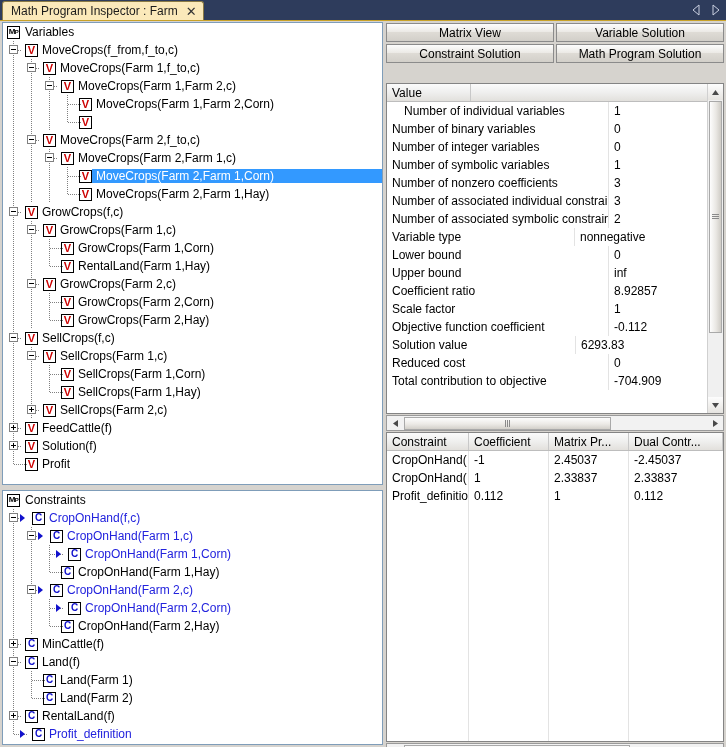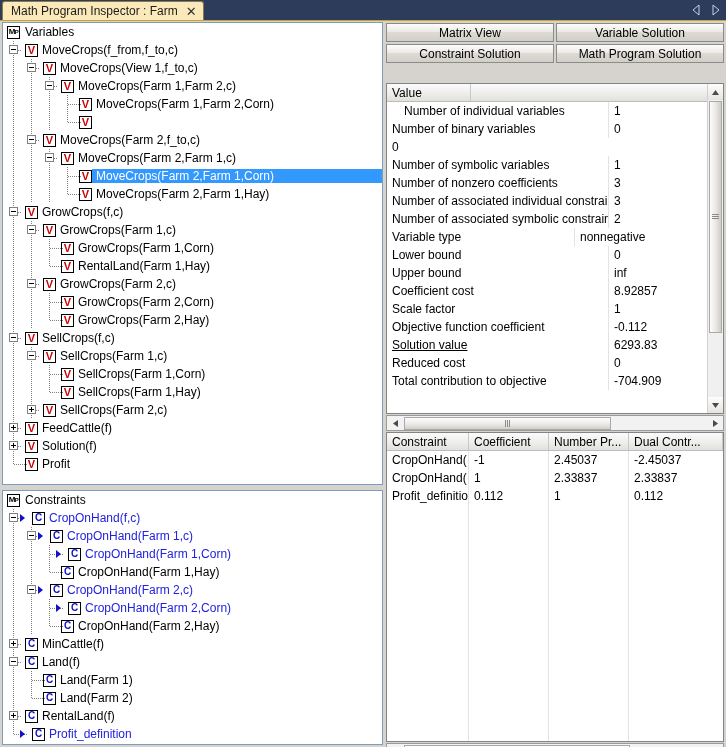"MoveCrops(View 1,f_to,c)" span.lbl { text: View -> Farm }
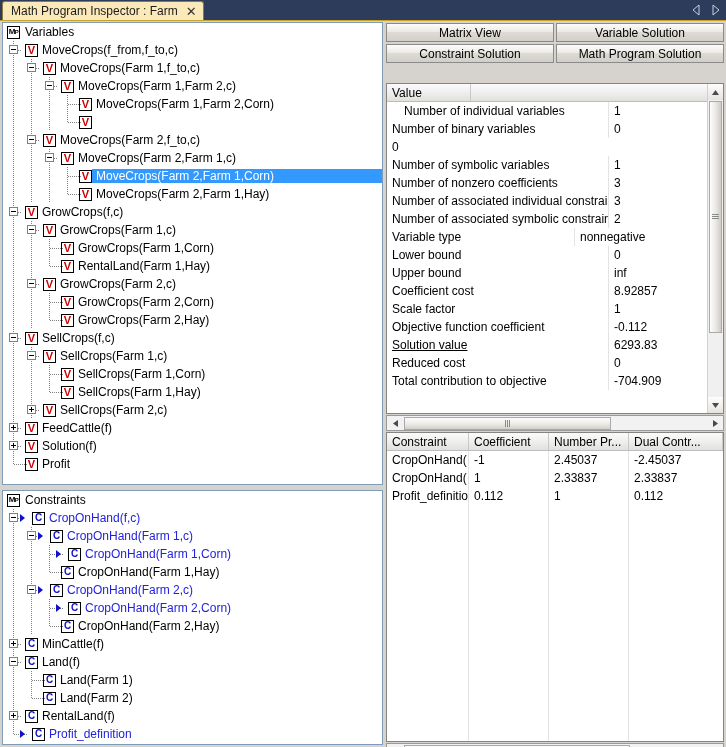"Number of integer variables" div.gc { html: none -> <div>Number of integer variables</div> }
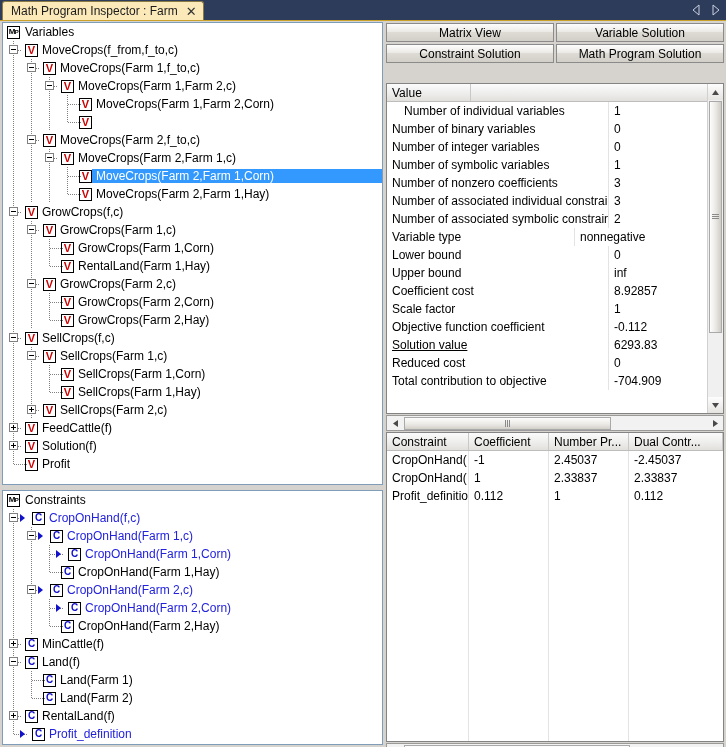"Coefficient cost" div.gc { text: cost -> ratio }
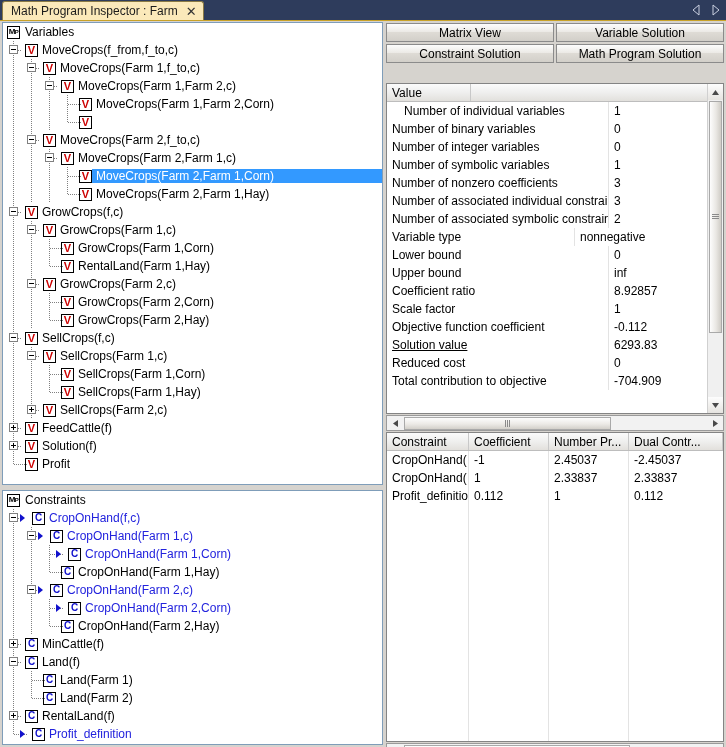"Solution value" div.gc { text-decoration: underline -> none; width: 222px -> 189px }
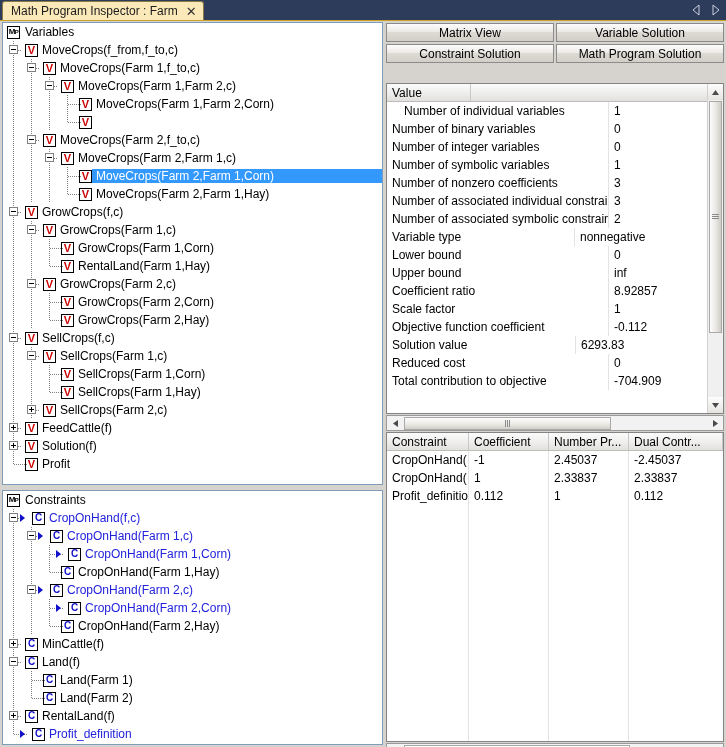"Number Pr..." div.hc { text: Number -> Matrix }
